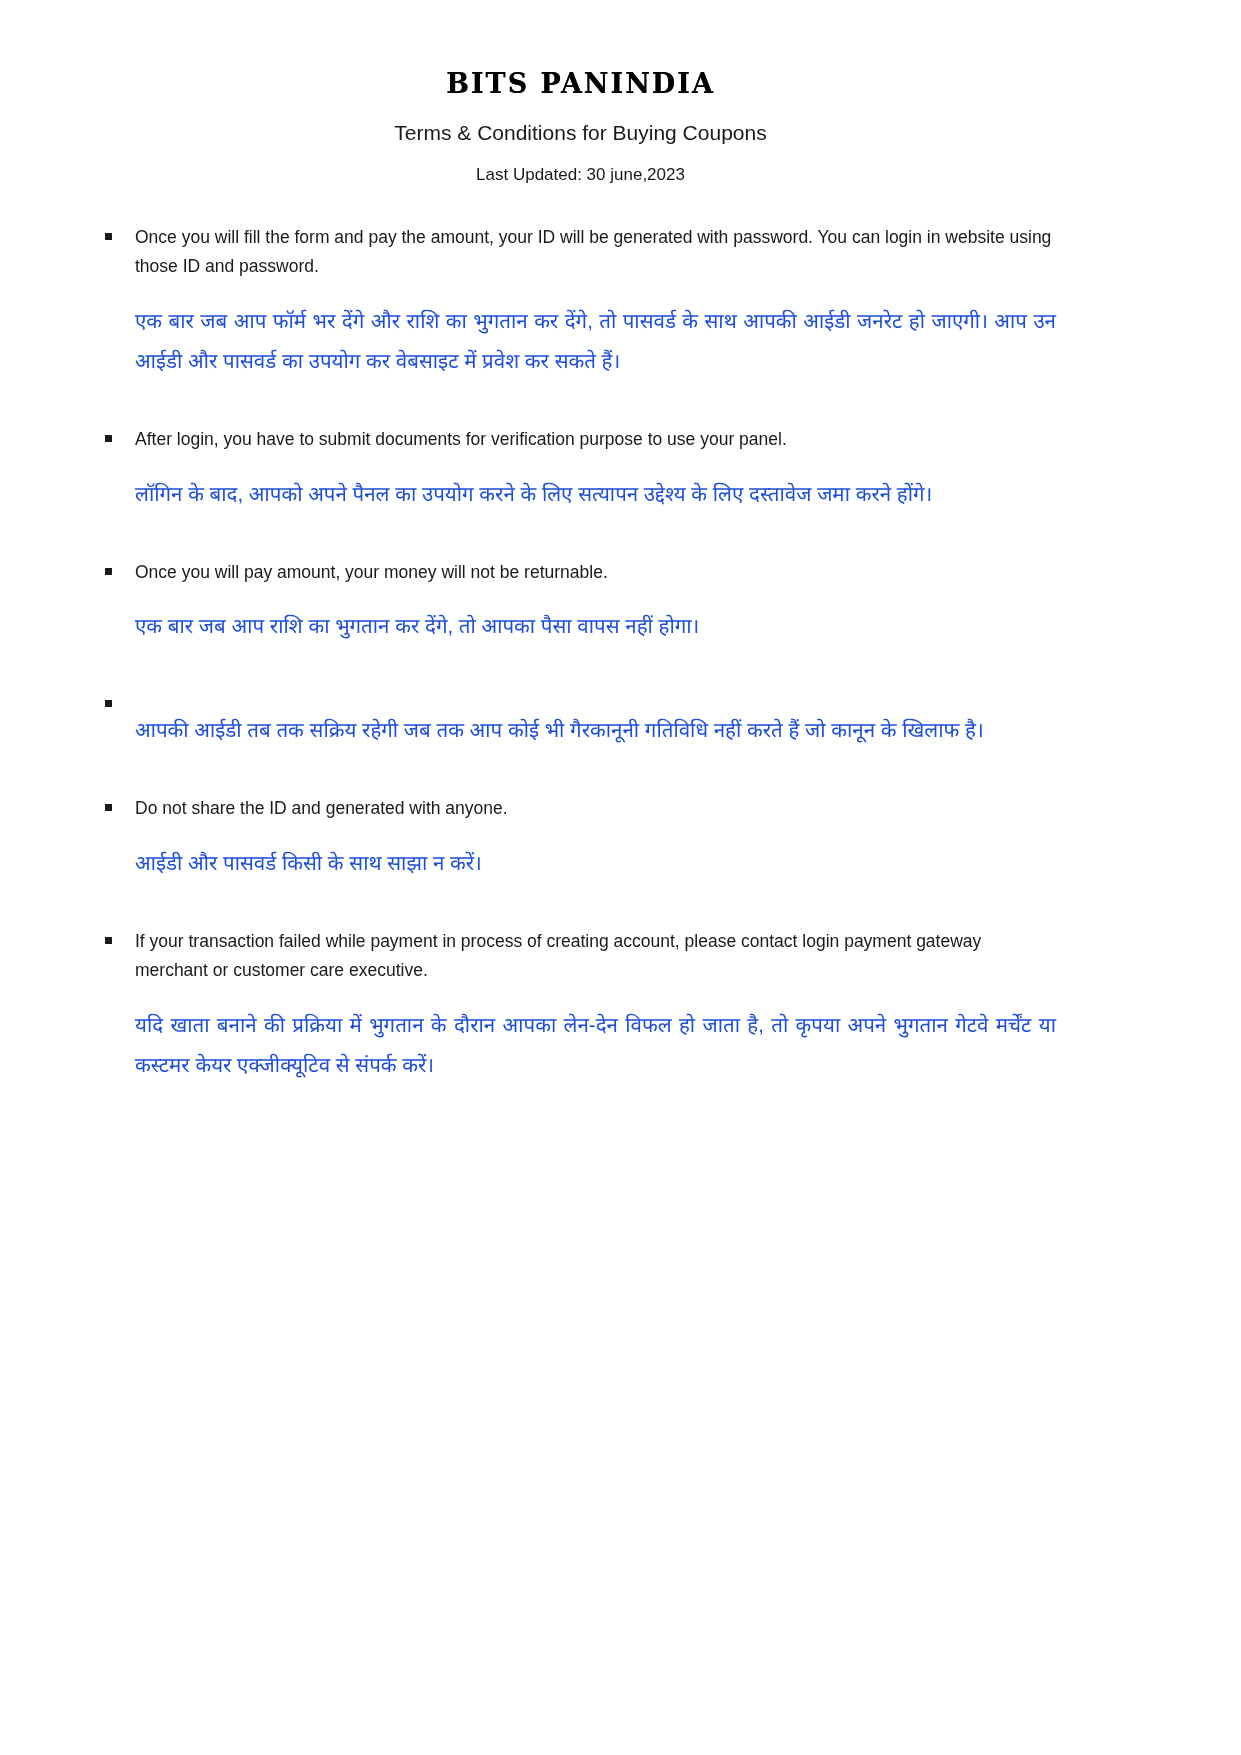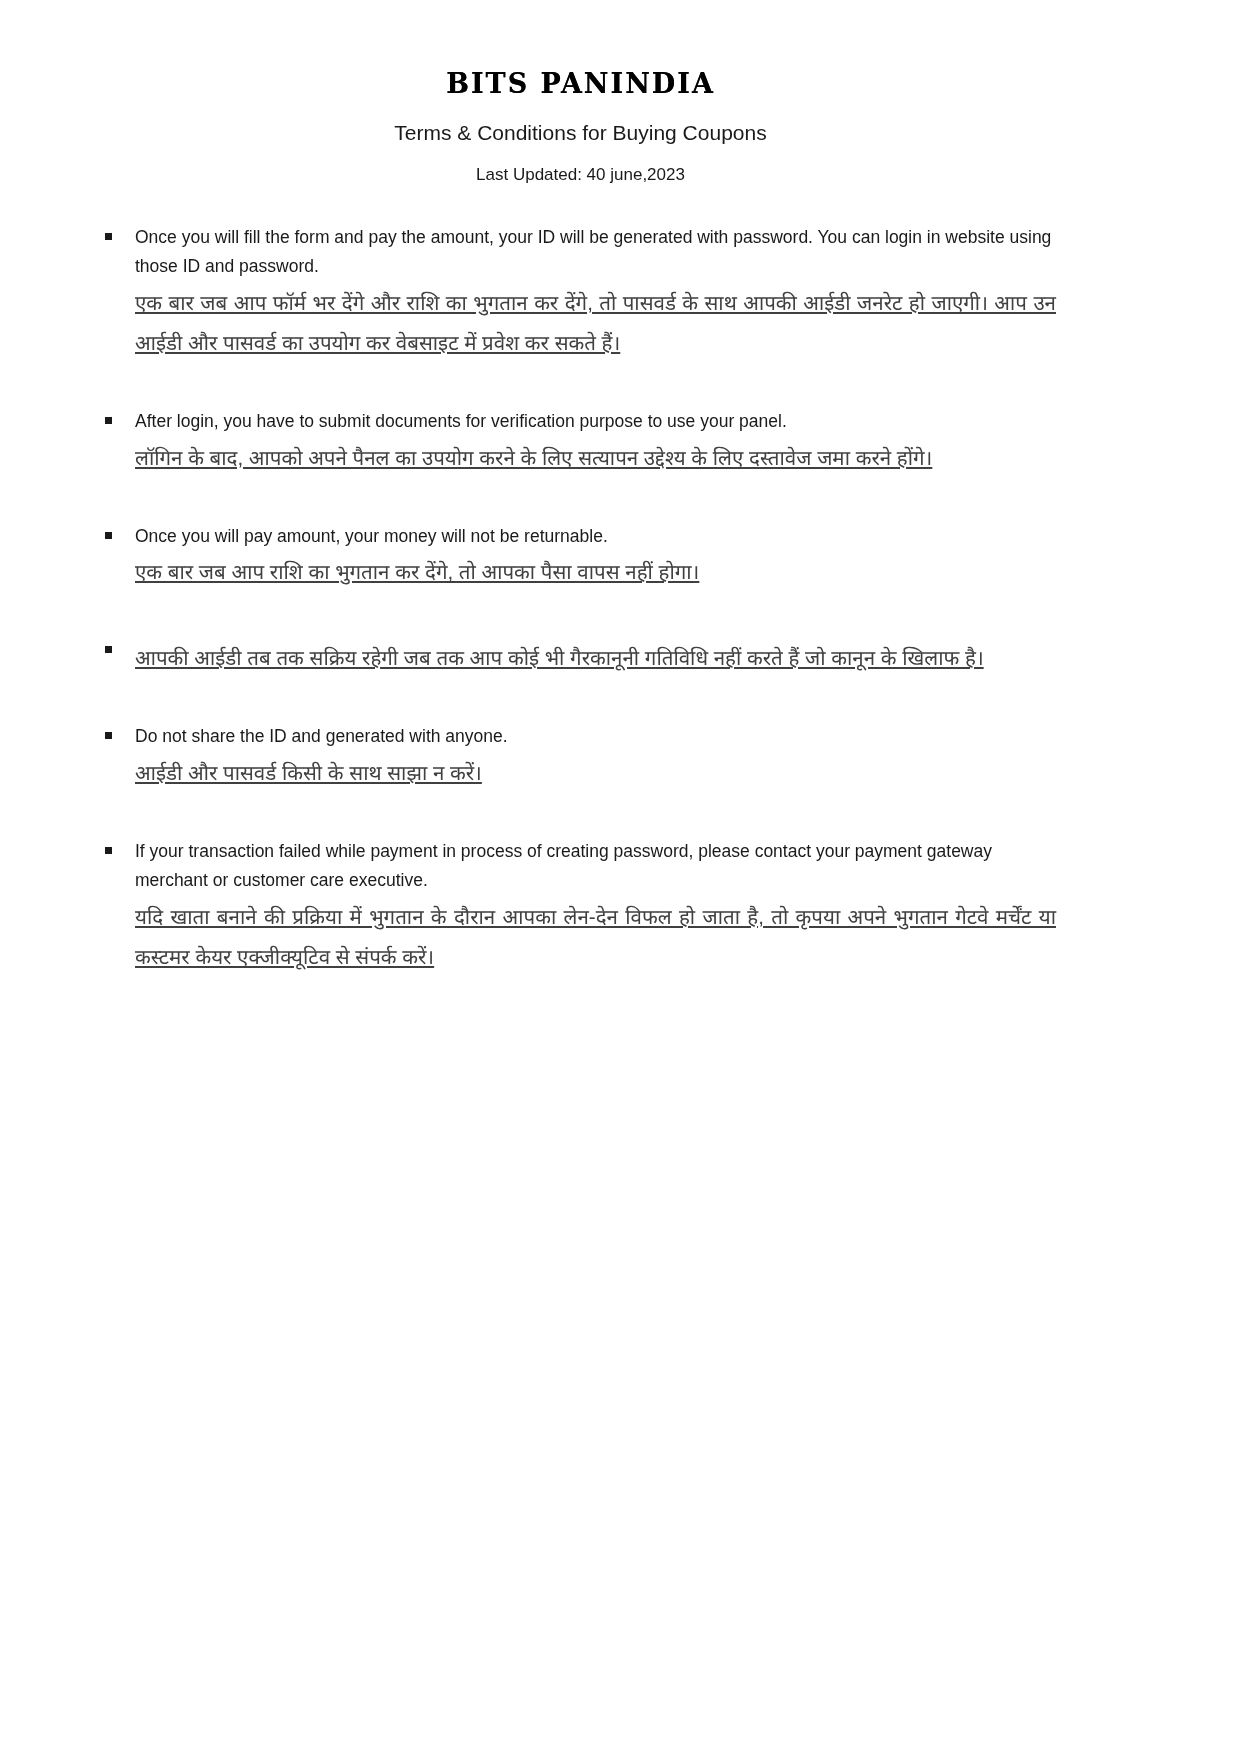"Last Updated: 40 june,2023" div.doc-updated { text: 40 -> 30 }
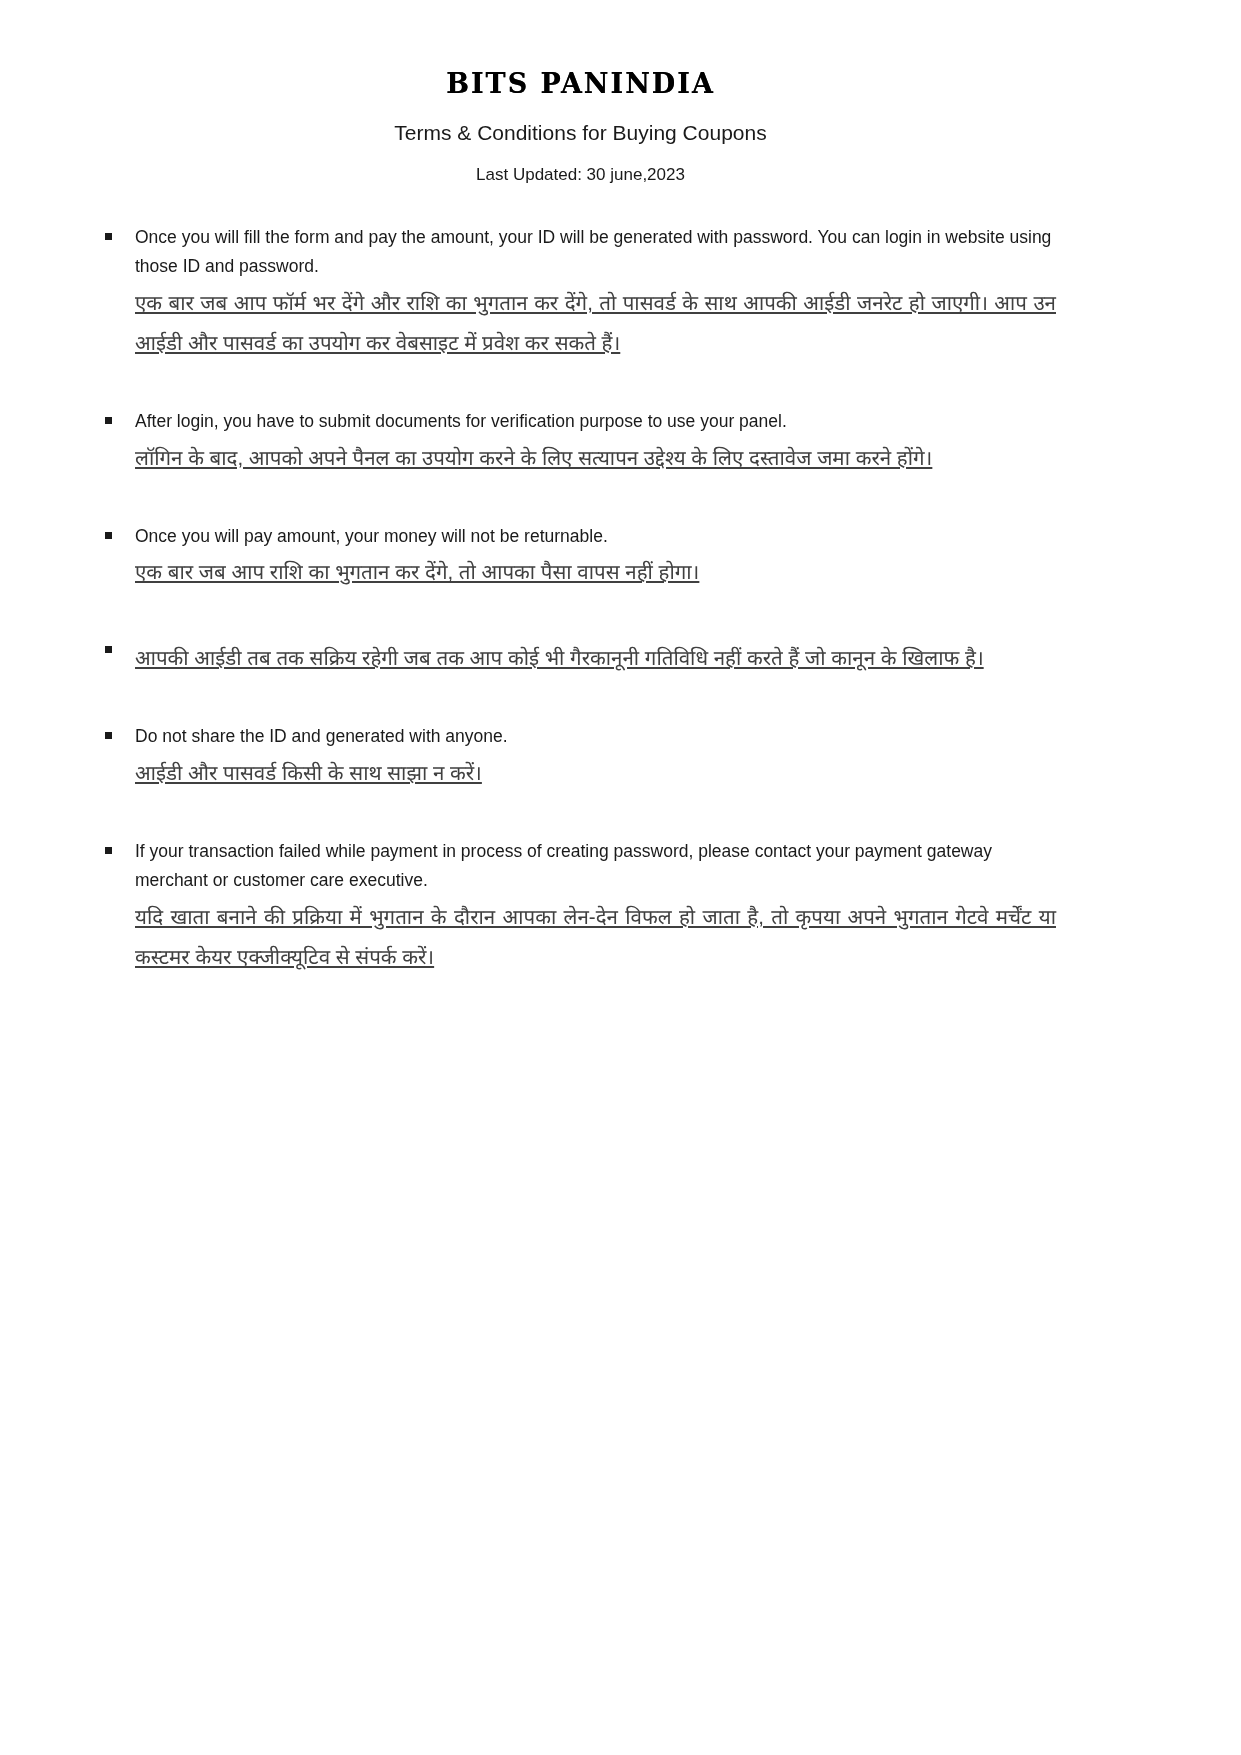"एक बार जब आप फॉर्म" .term-text .hi { color: #404040 -> #1d4ed8; margin-top: 2px -> 20px; text-decoration: underline -> none }
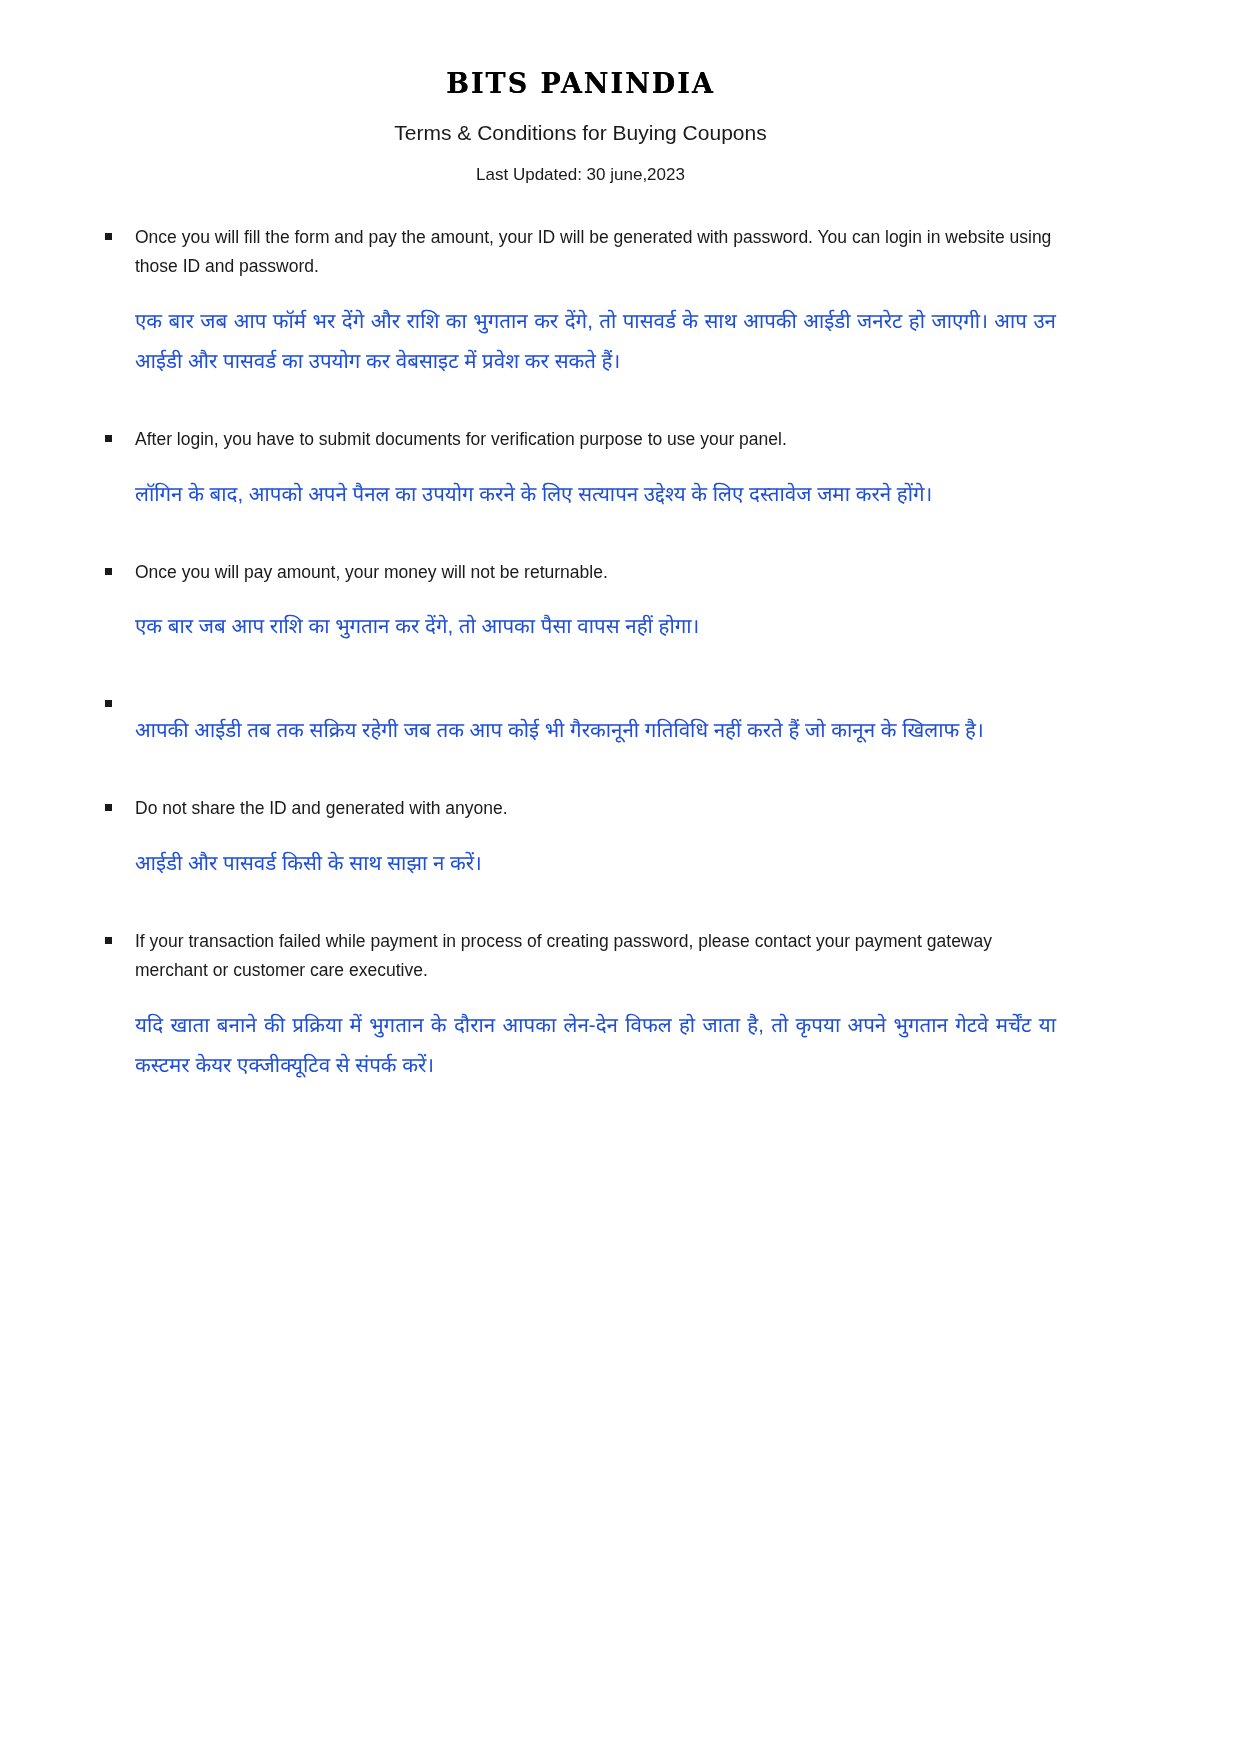"If your transaction failed while" p.en { text: password, please contact your -> account, please contact login }
